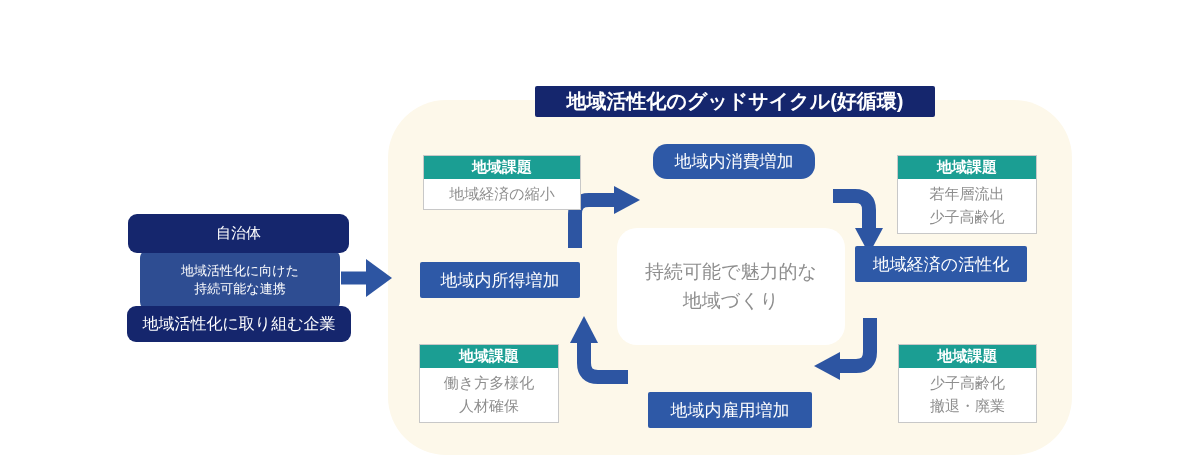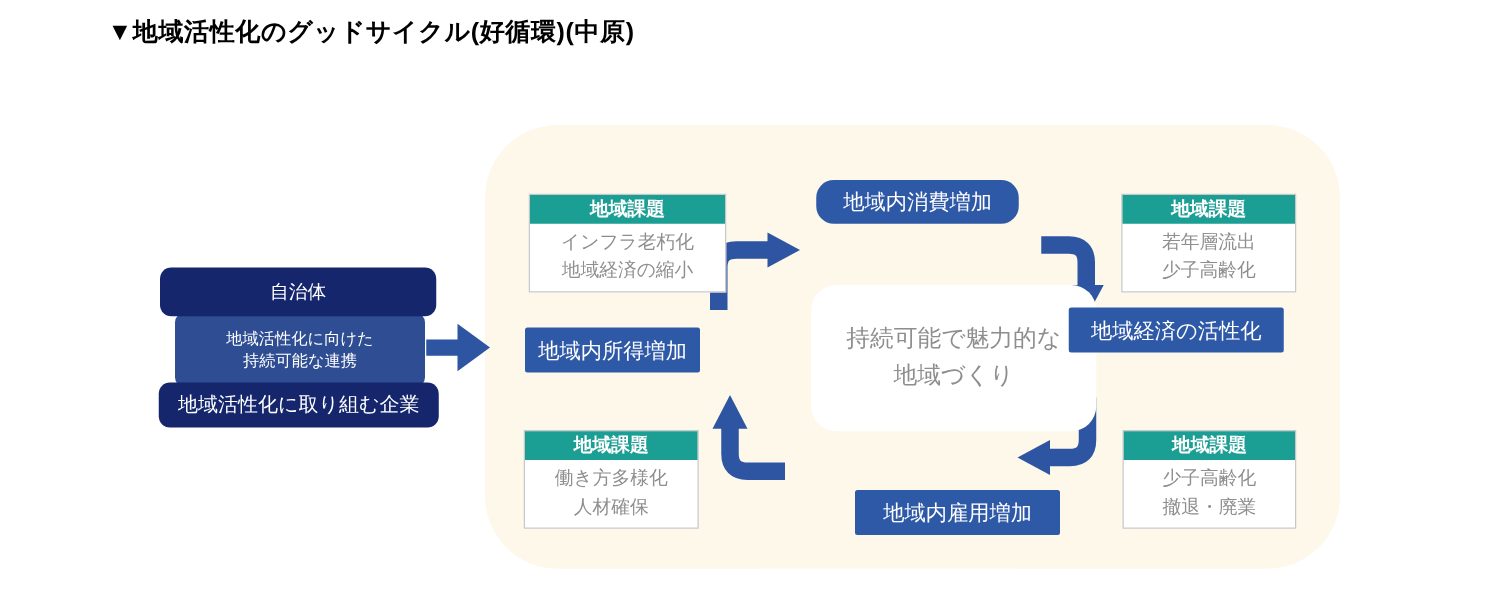"▼地域活性化のグッドサイクル(好循環)(中原)" div.page-title { html: <div>▼地域活性化のグッドサイクル(好循環)(中原)</div> -> none }
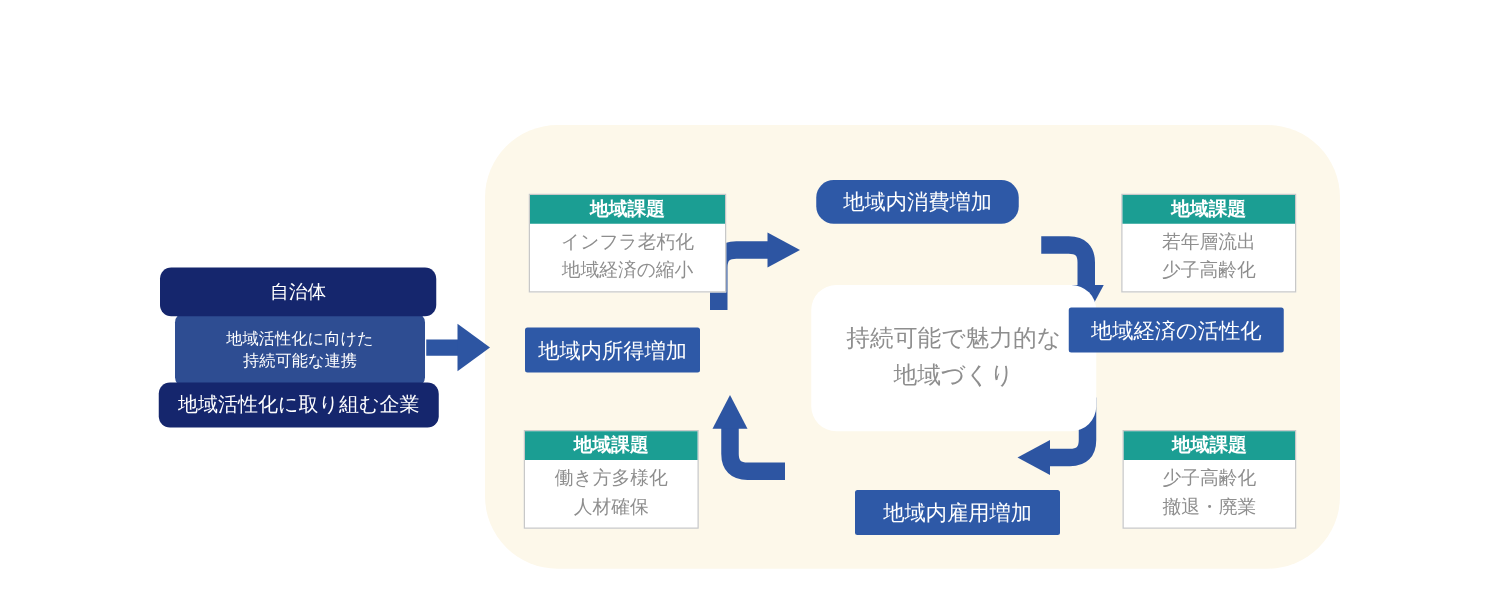"地域活性化のグッドサイクル(好循環)" div.diagram-header { html: none -> <div>地域活性化のグッドサイクル(好循環)</div> }
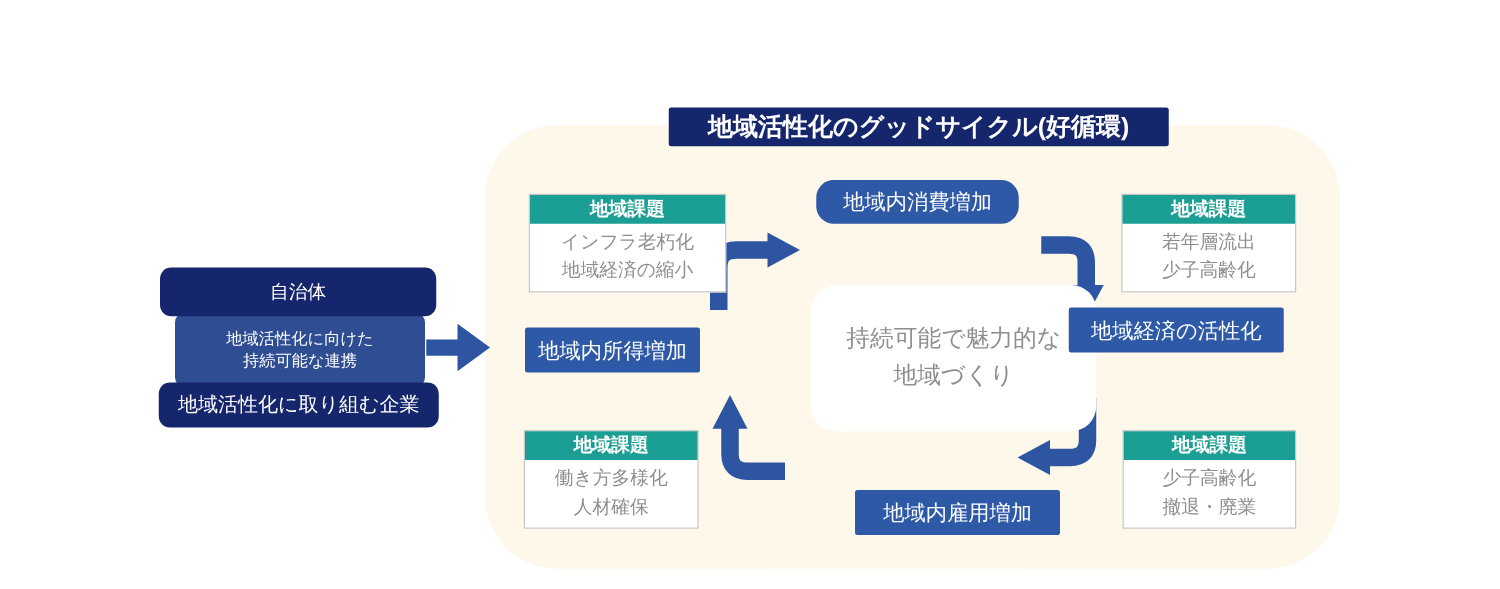"インフラ老朽化" div { html: <div>インフラ老朽化</div> -> none }
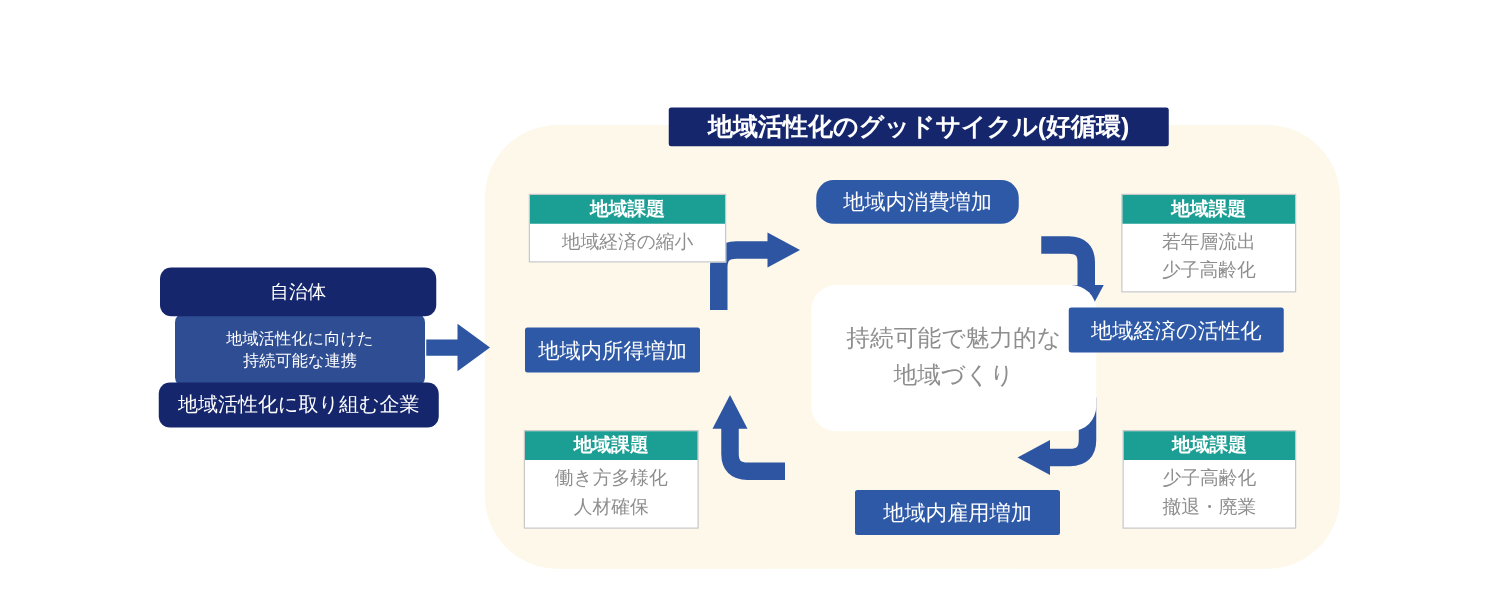"地域内所得増加" .step-left { width: 140px -> 160px }
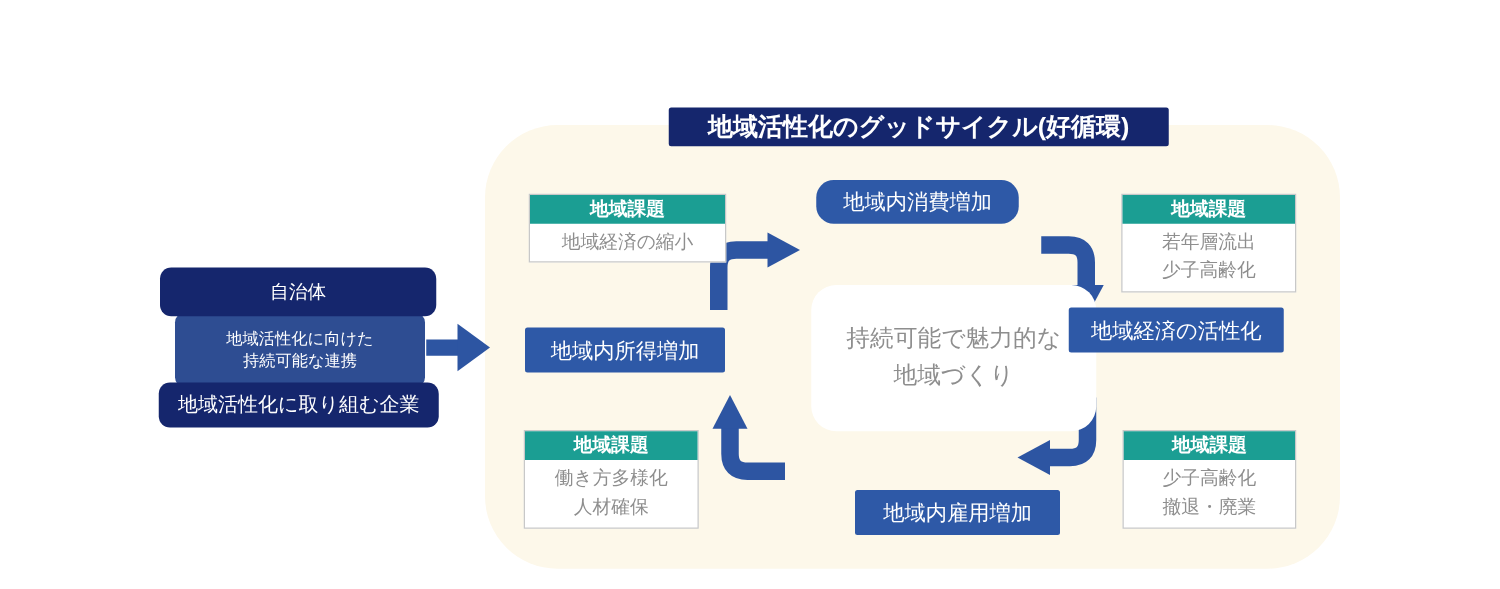"持続可能で魅力的な" .center-goal { margin-left: 32px -> none }
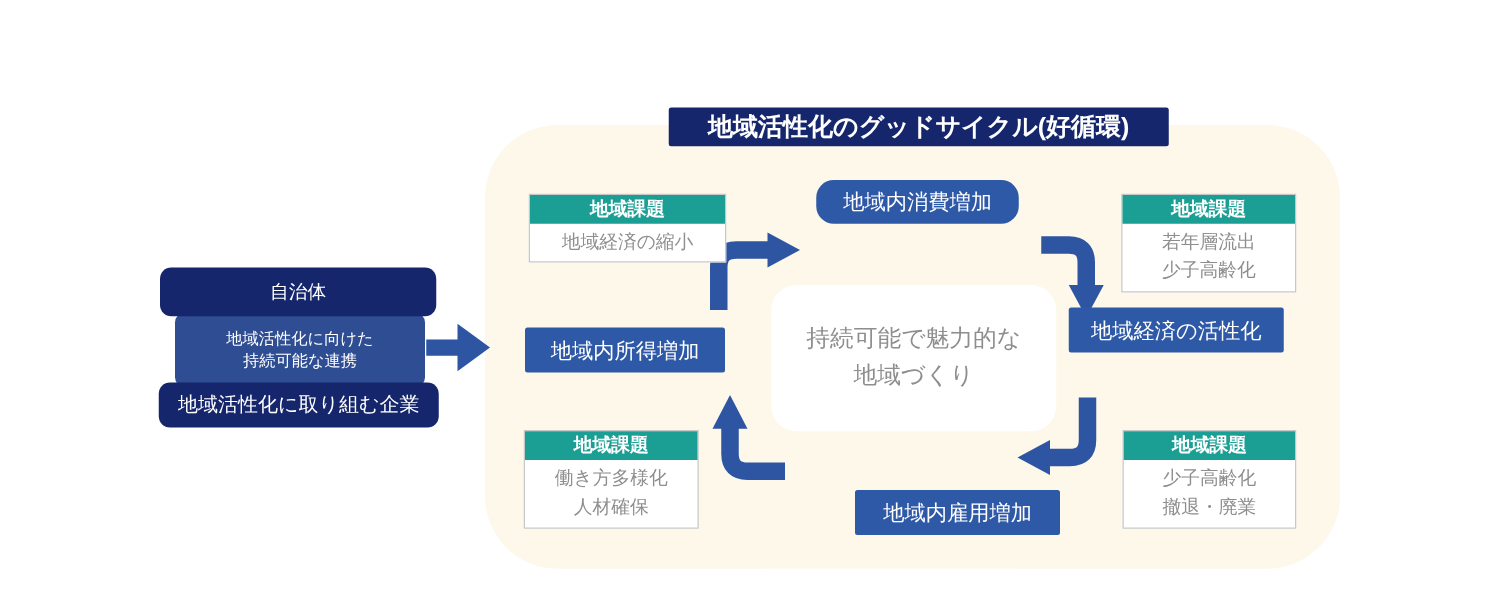"地域内雇用増加" .step-bottom { left: 684px -> 648px }
